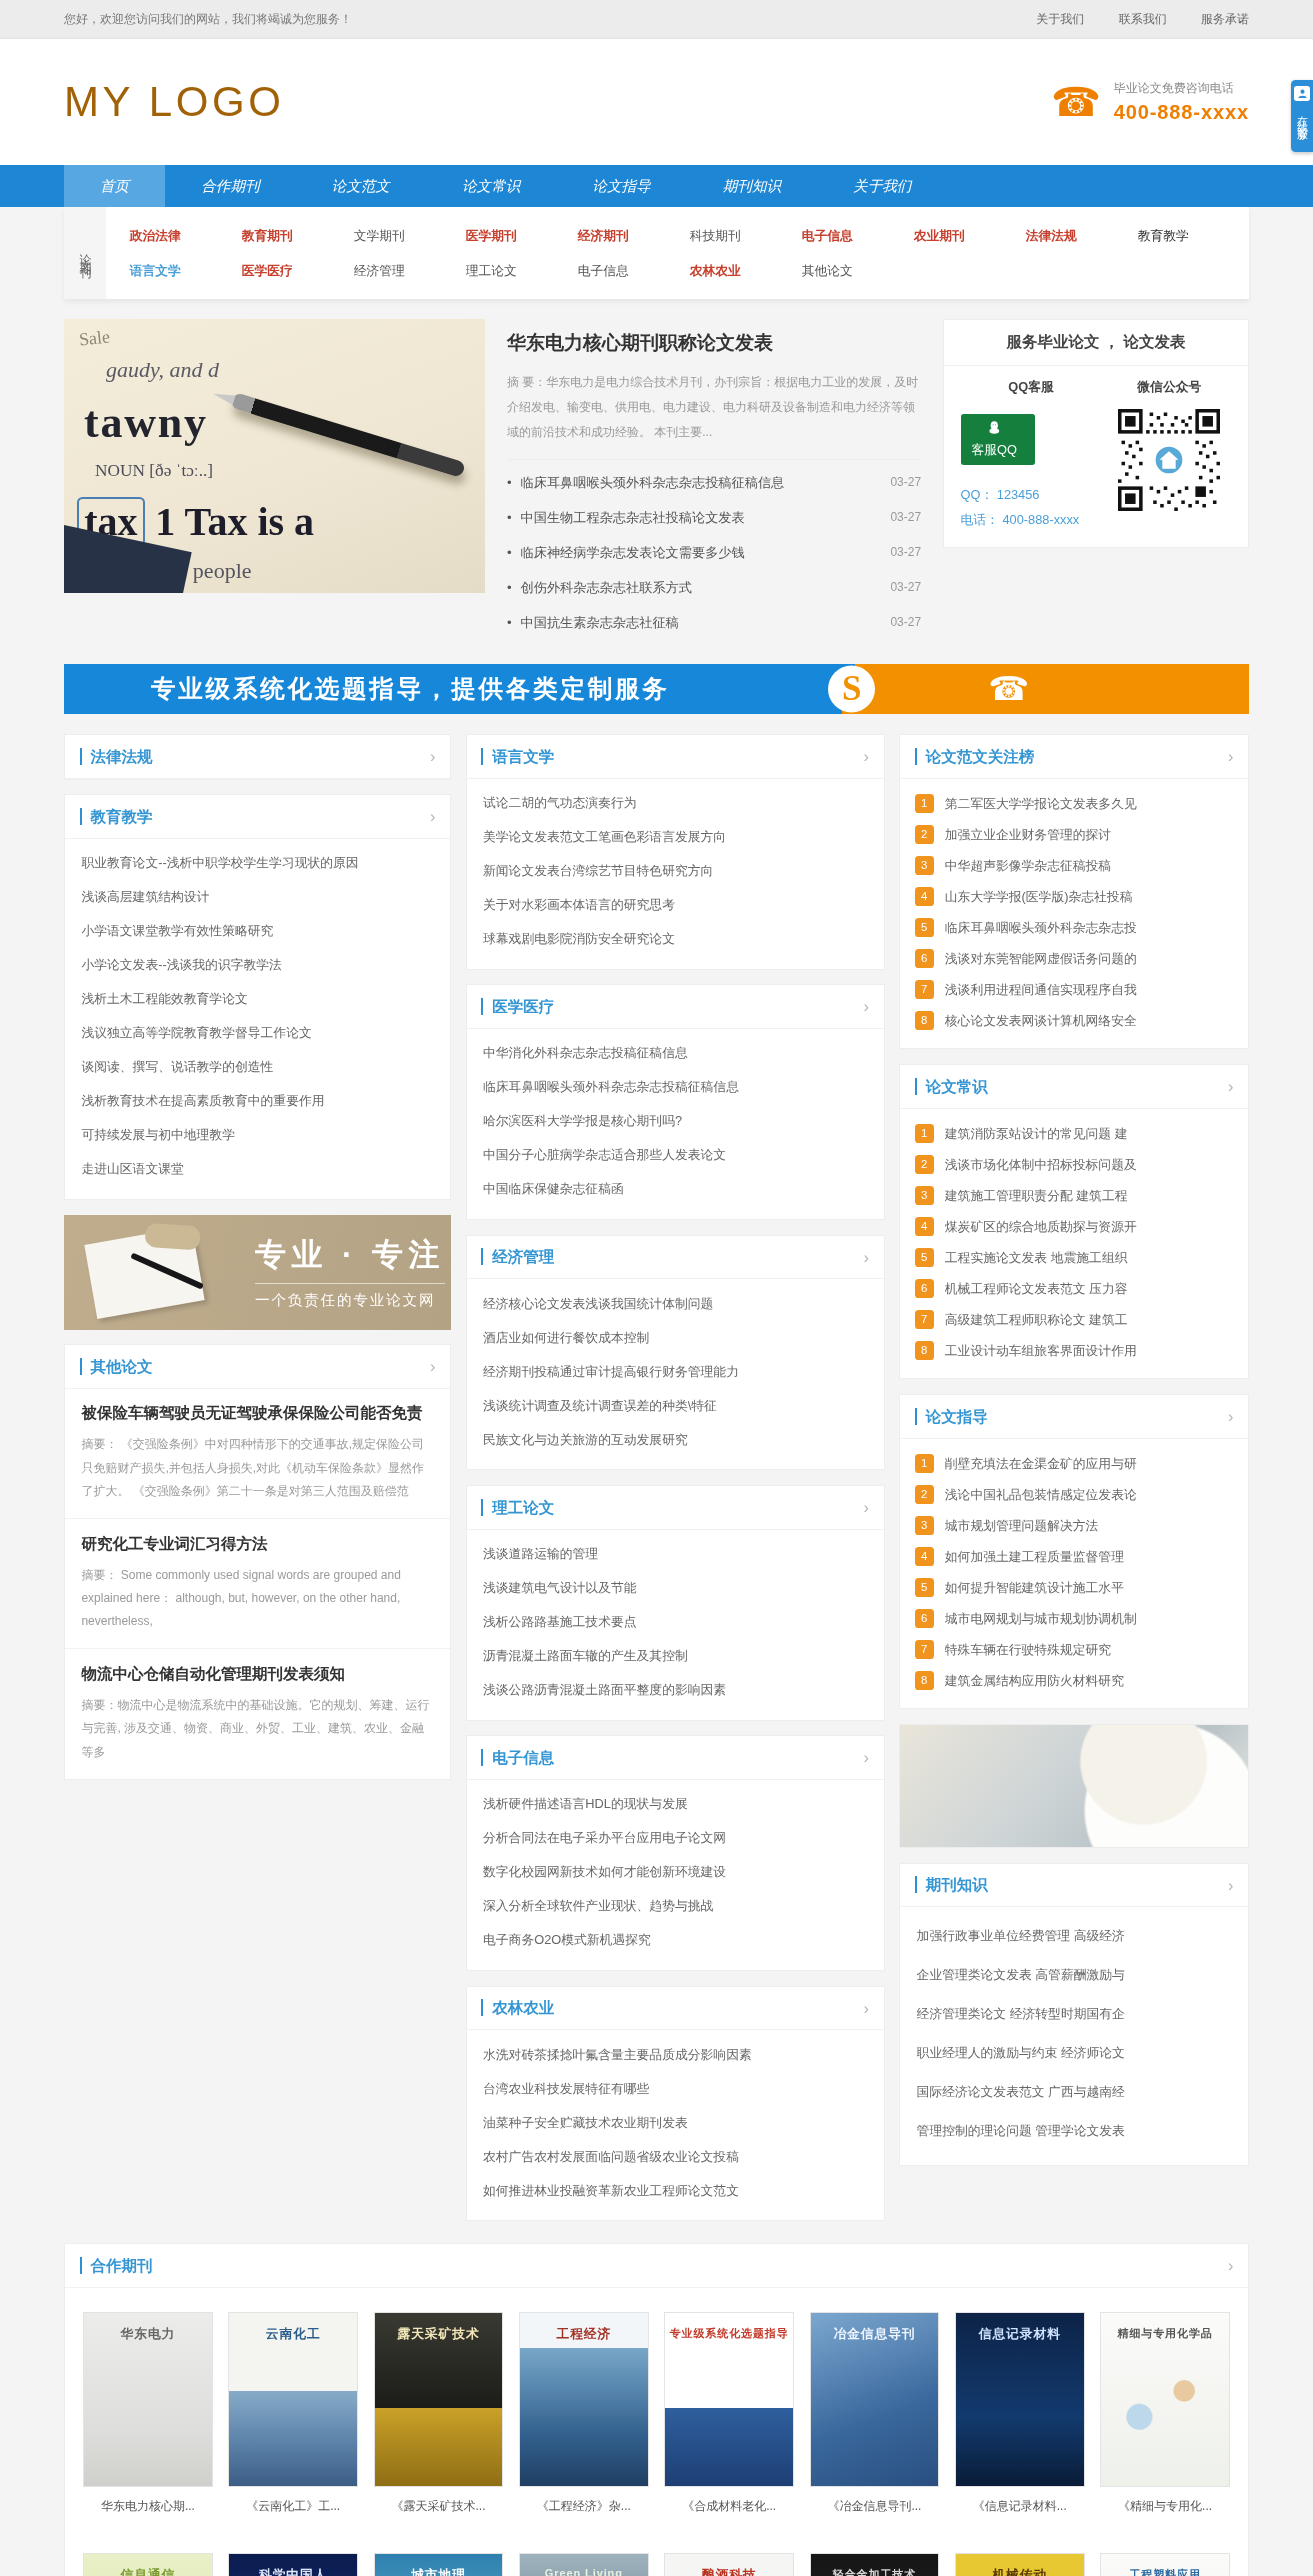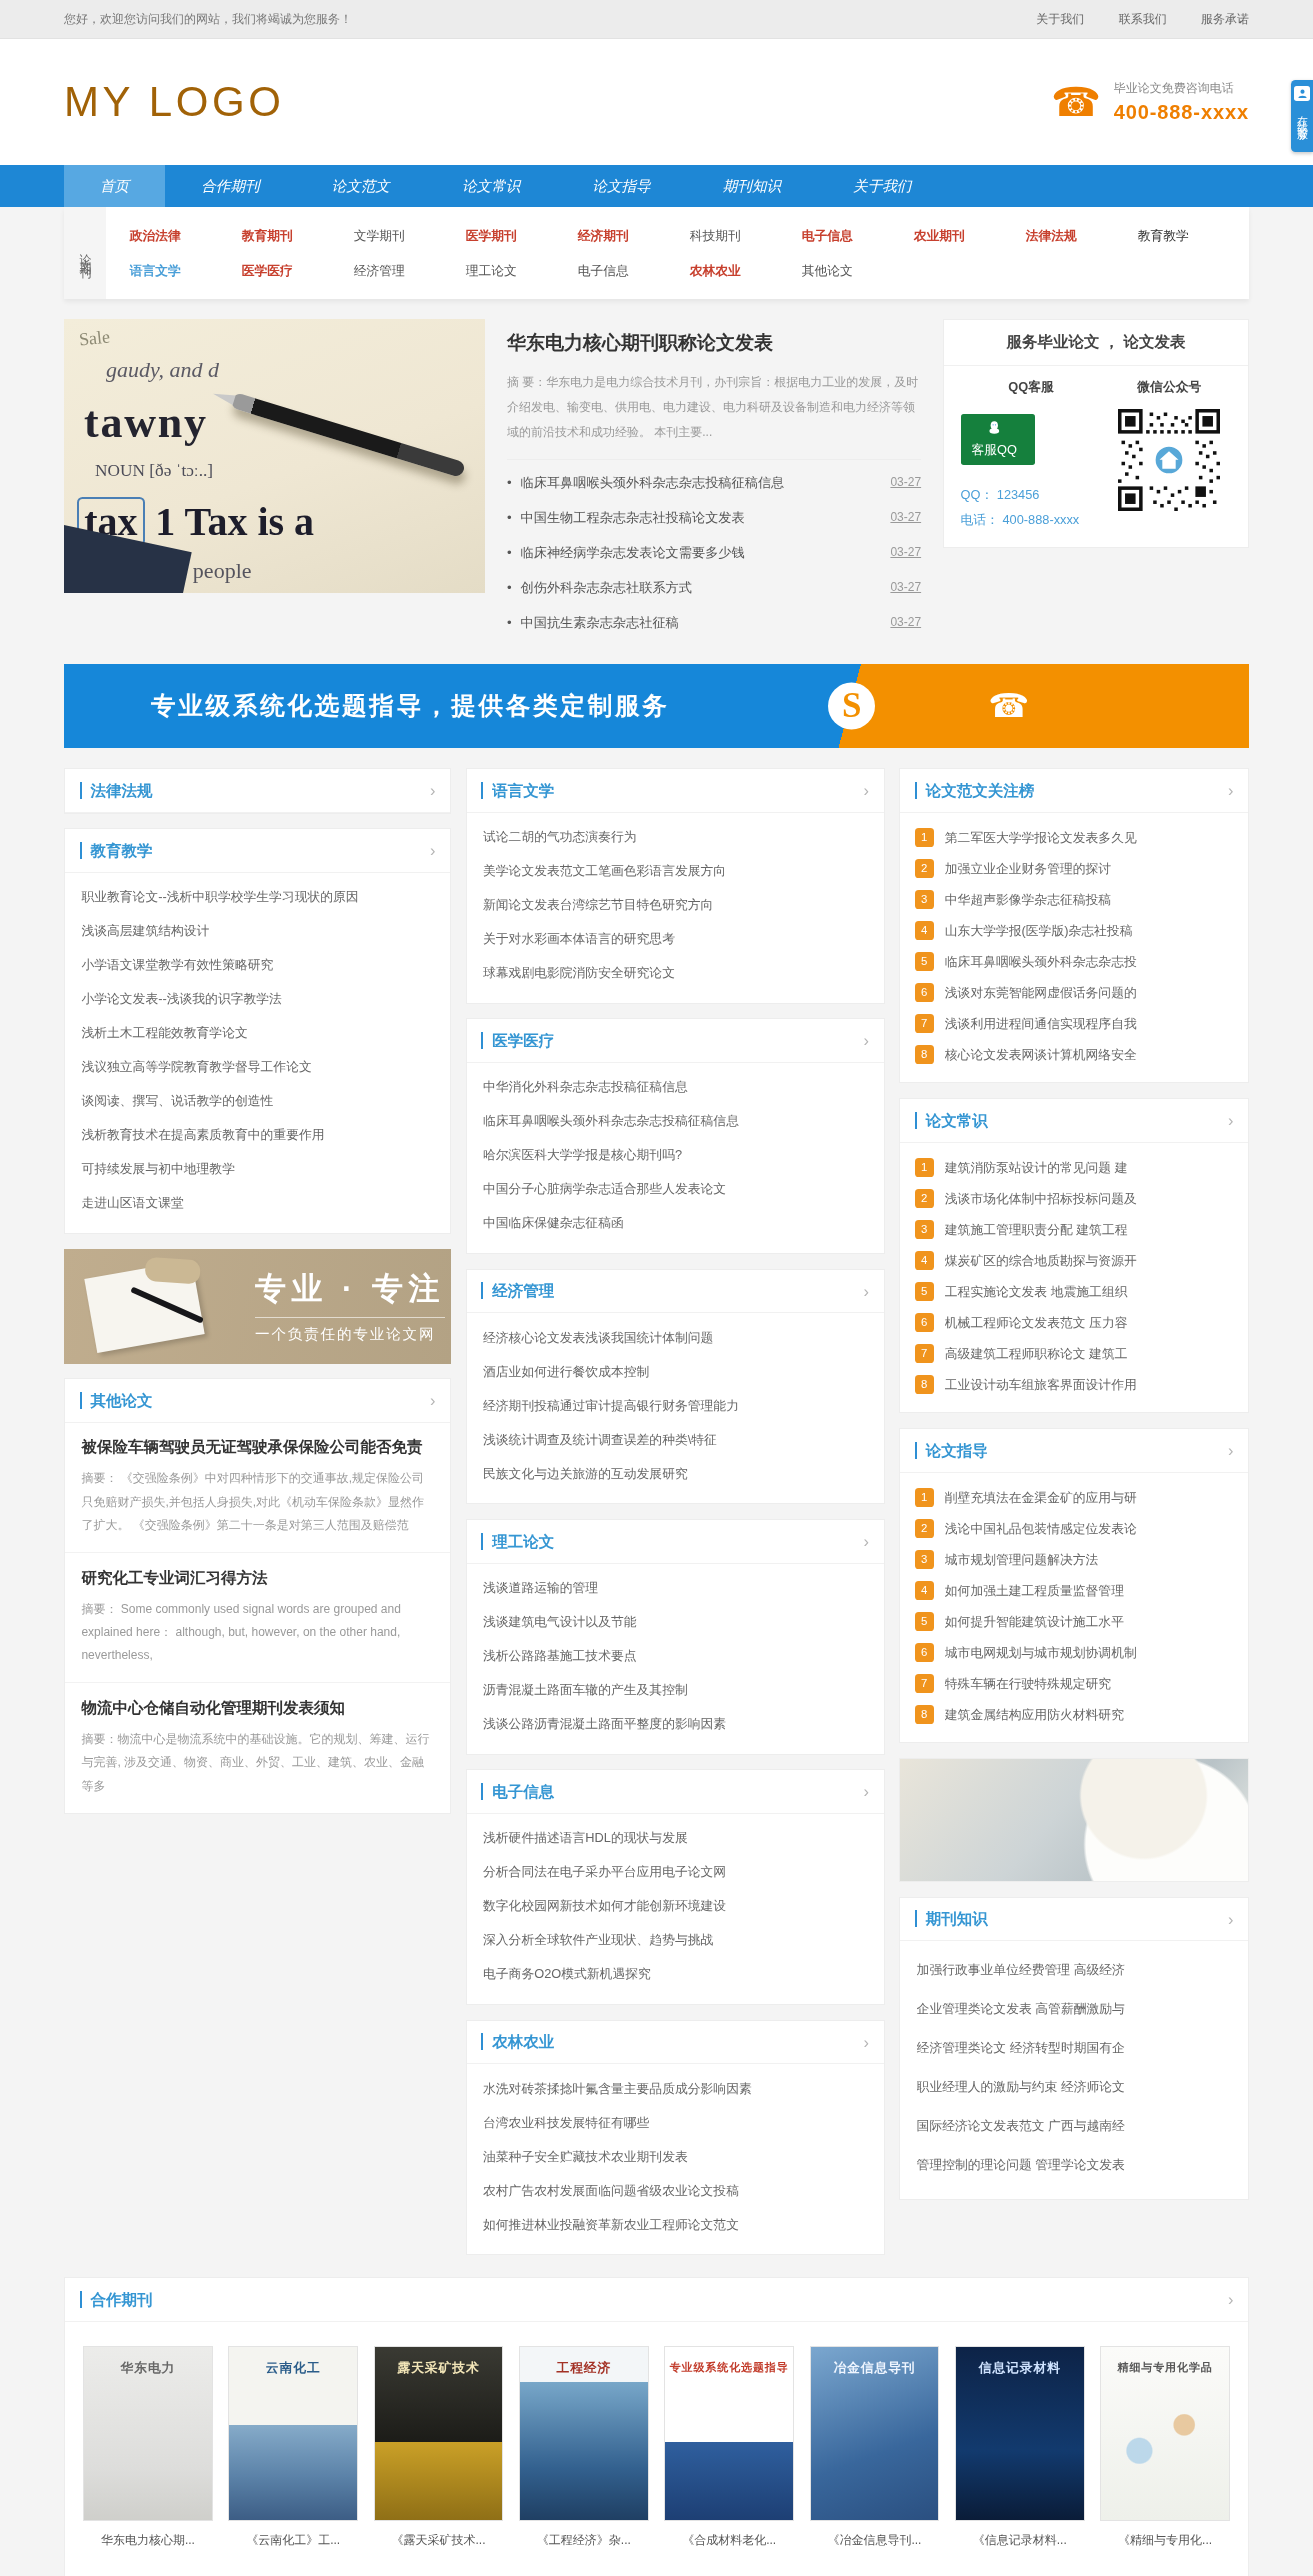"03-27" .flist li .fd { text-decoration: underline -> none }
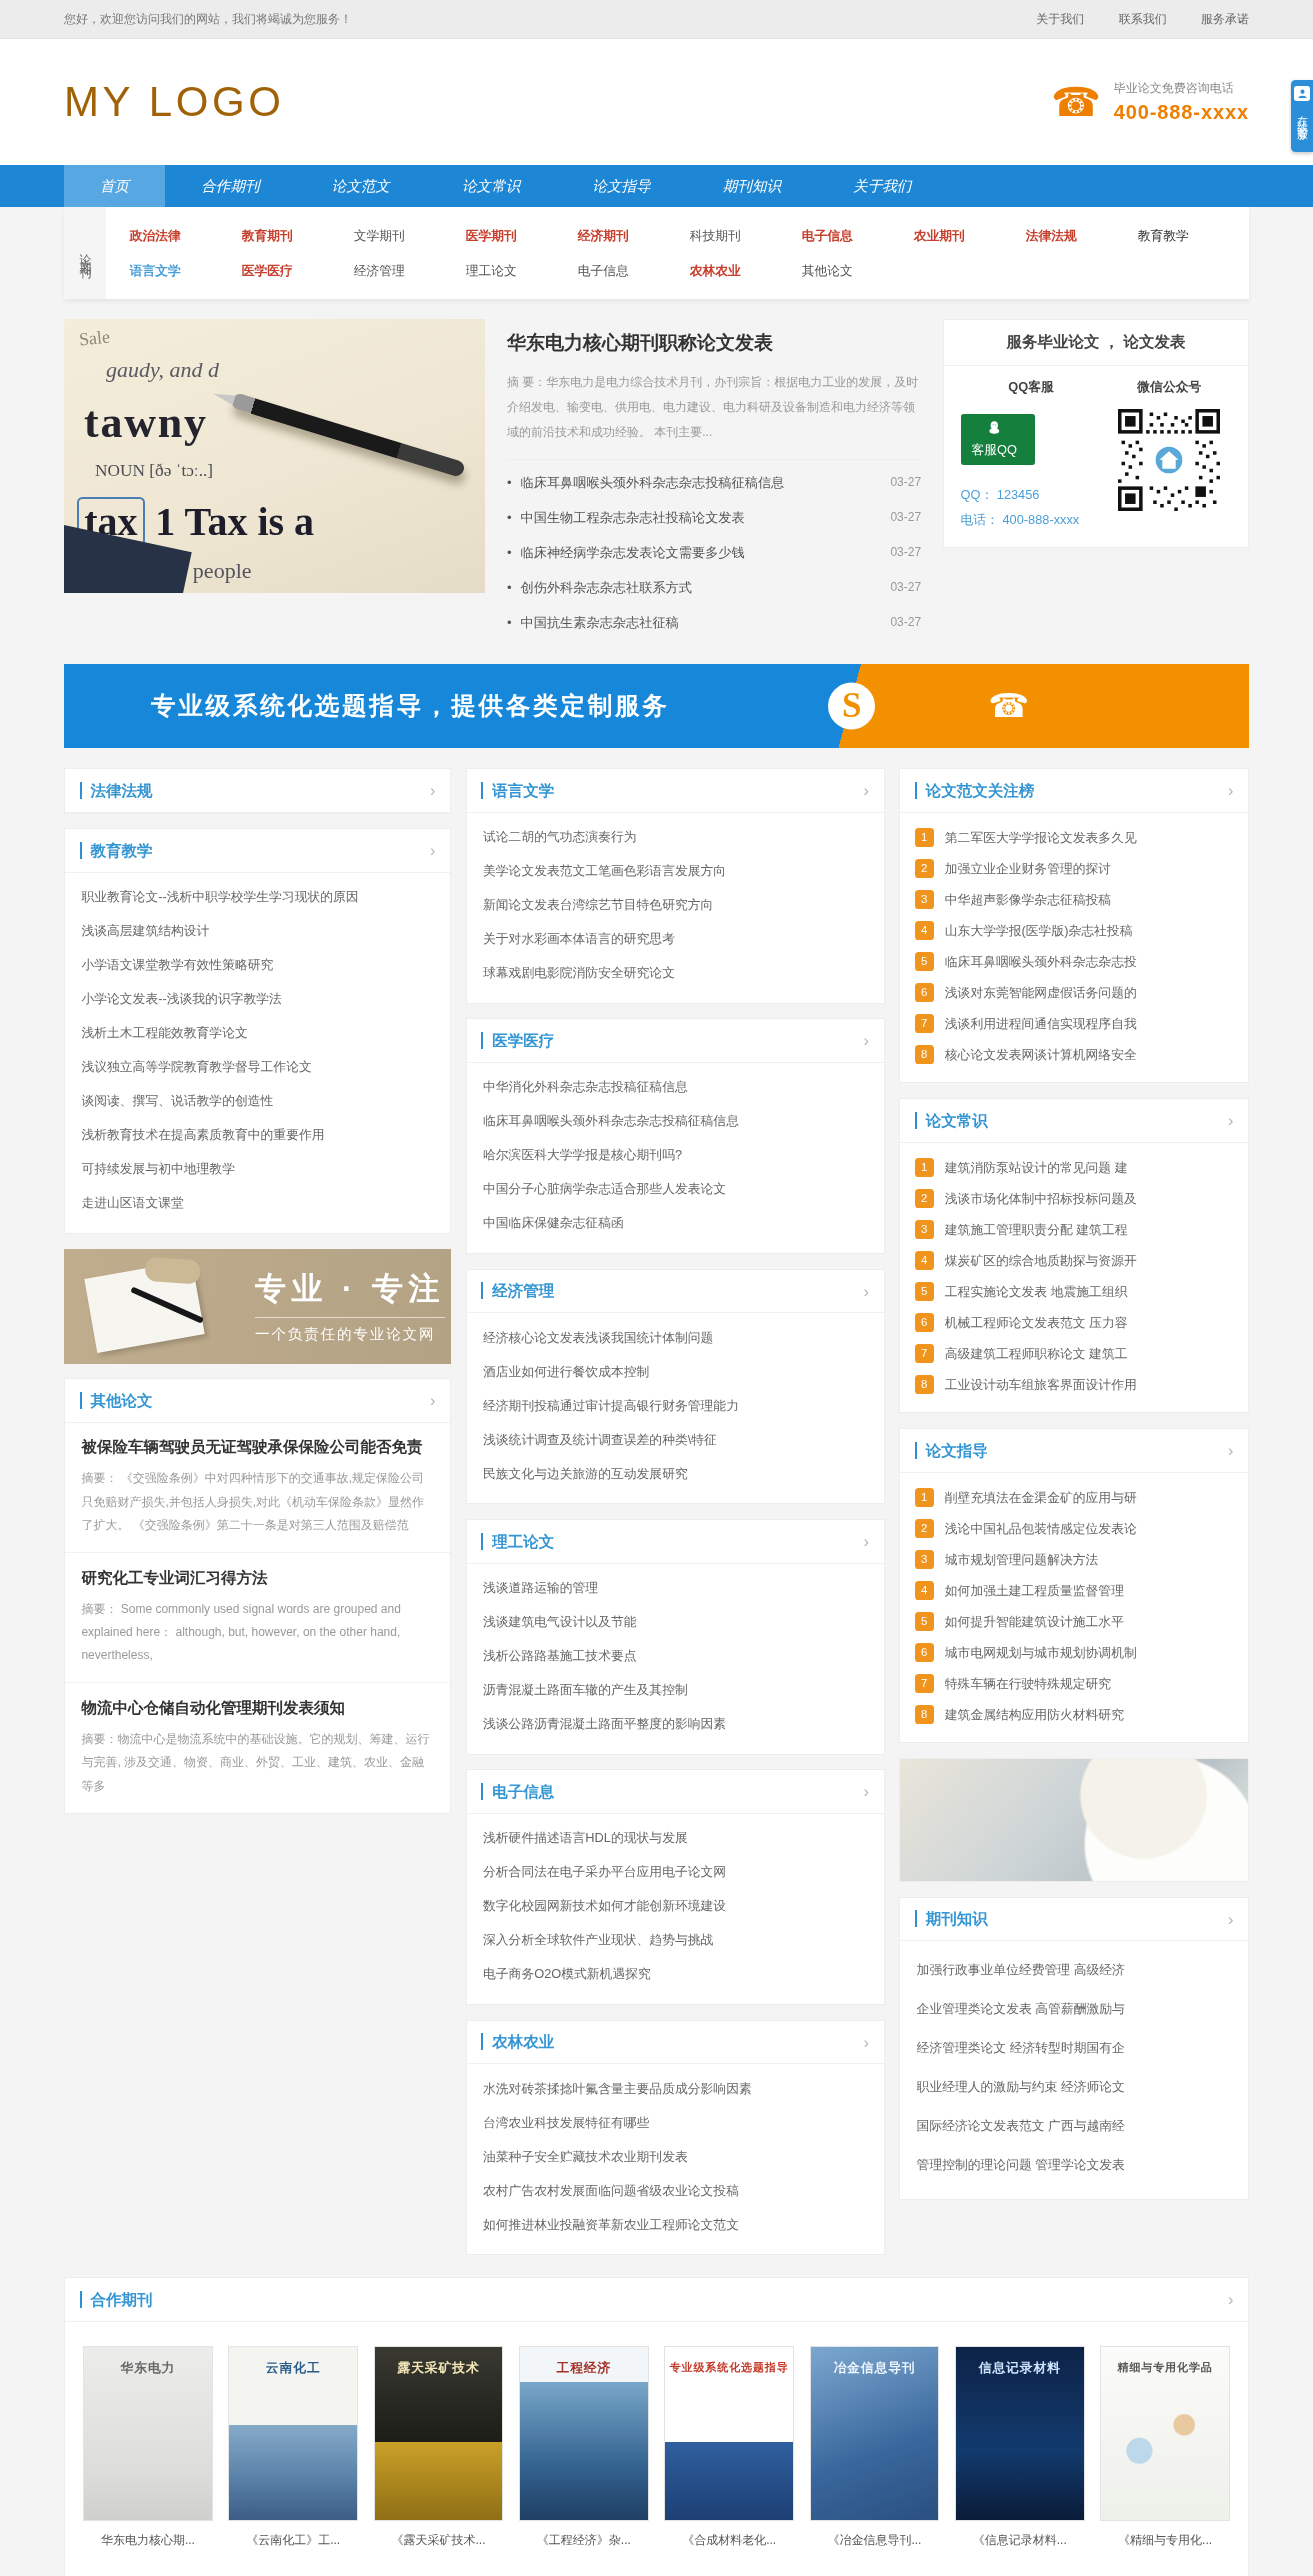"专业级系统化选题指导，提供各类定制服务" .promo { height: 84px -> 50px }
